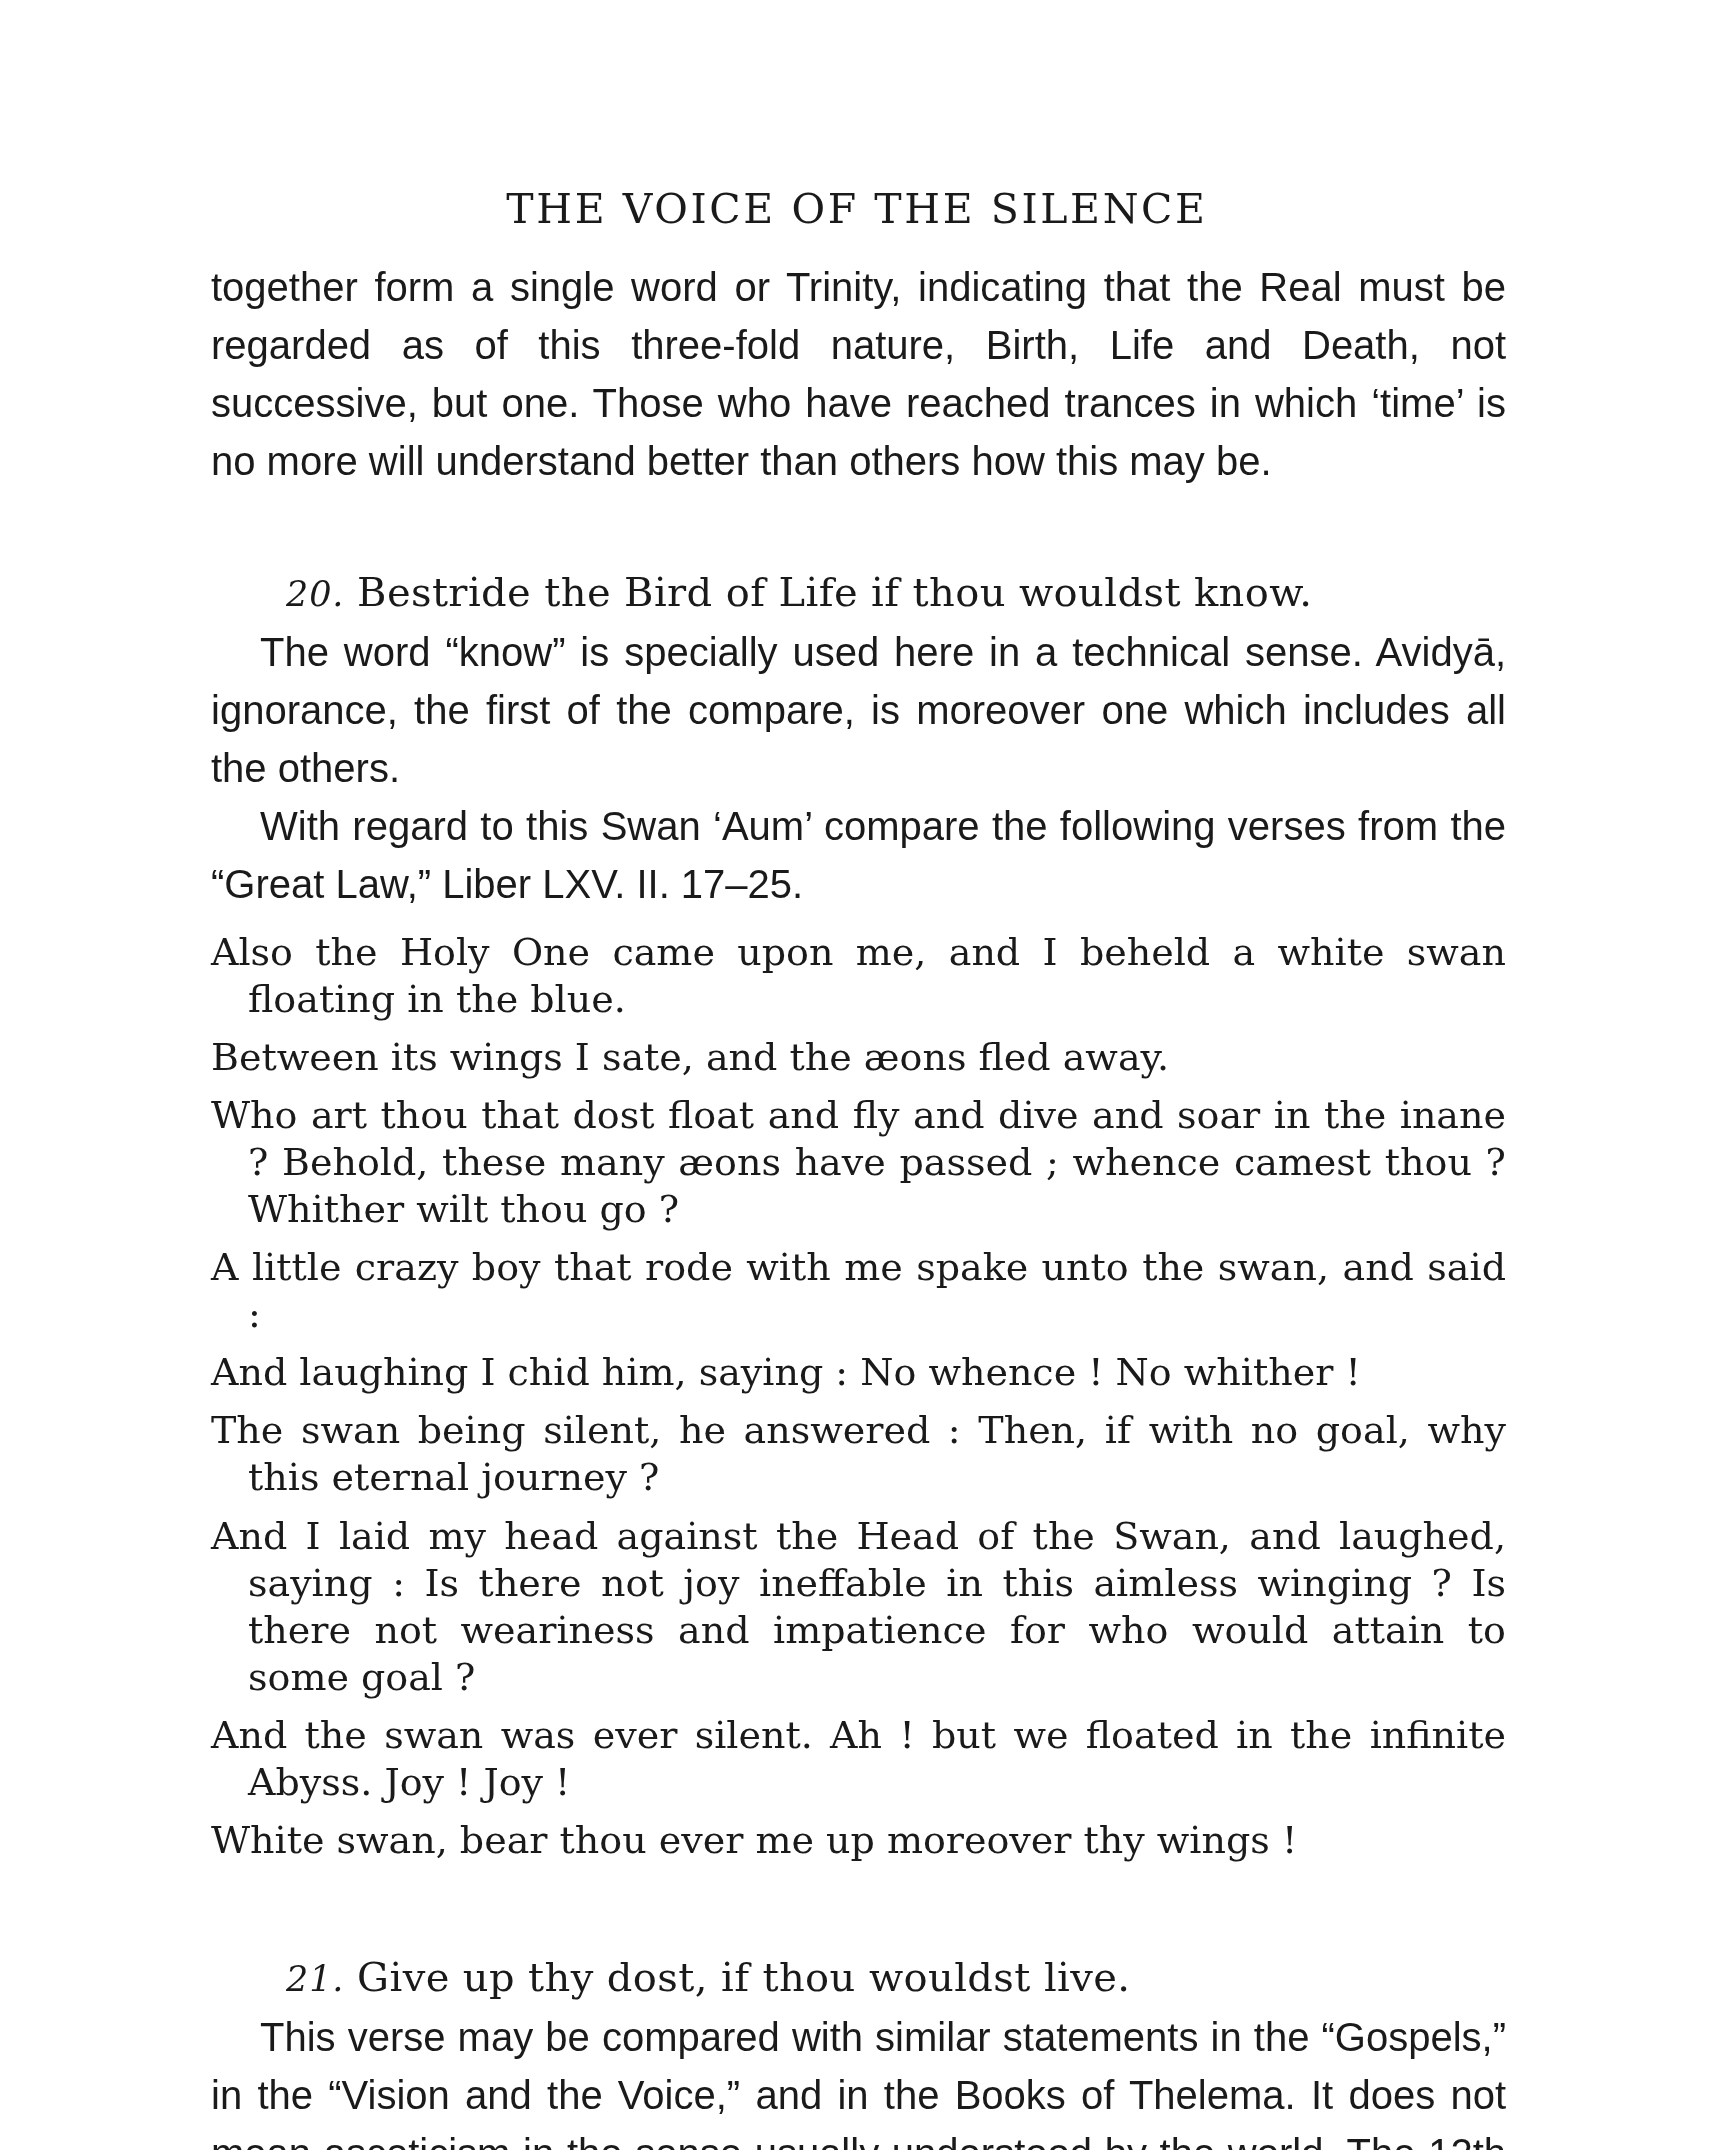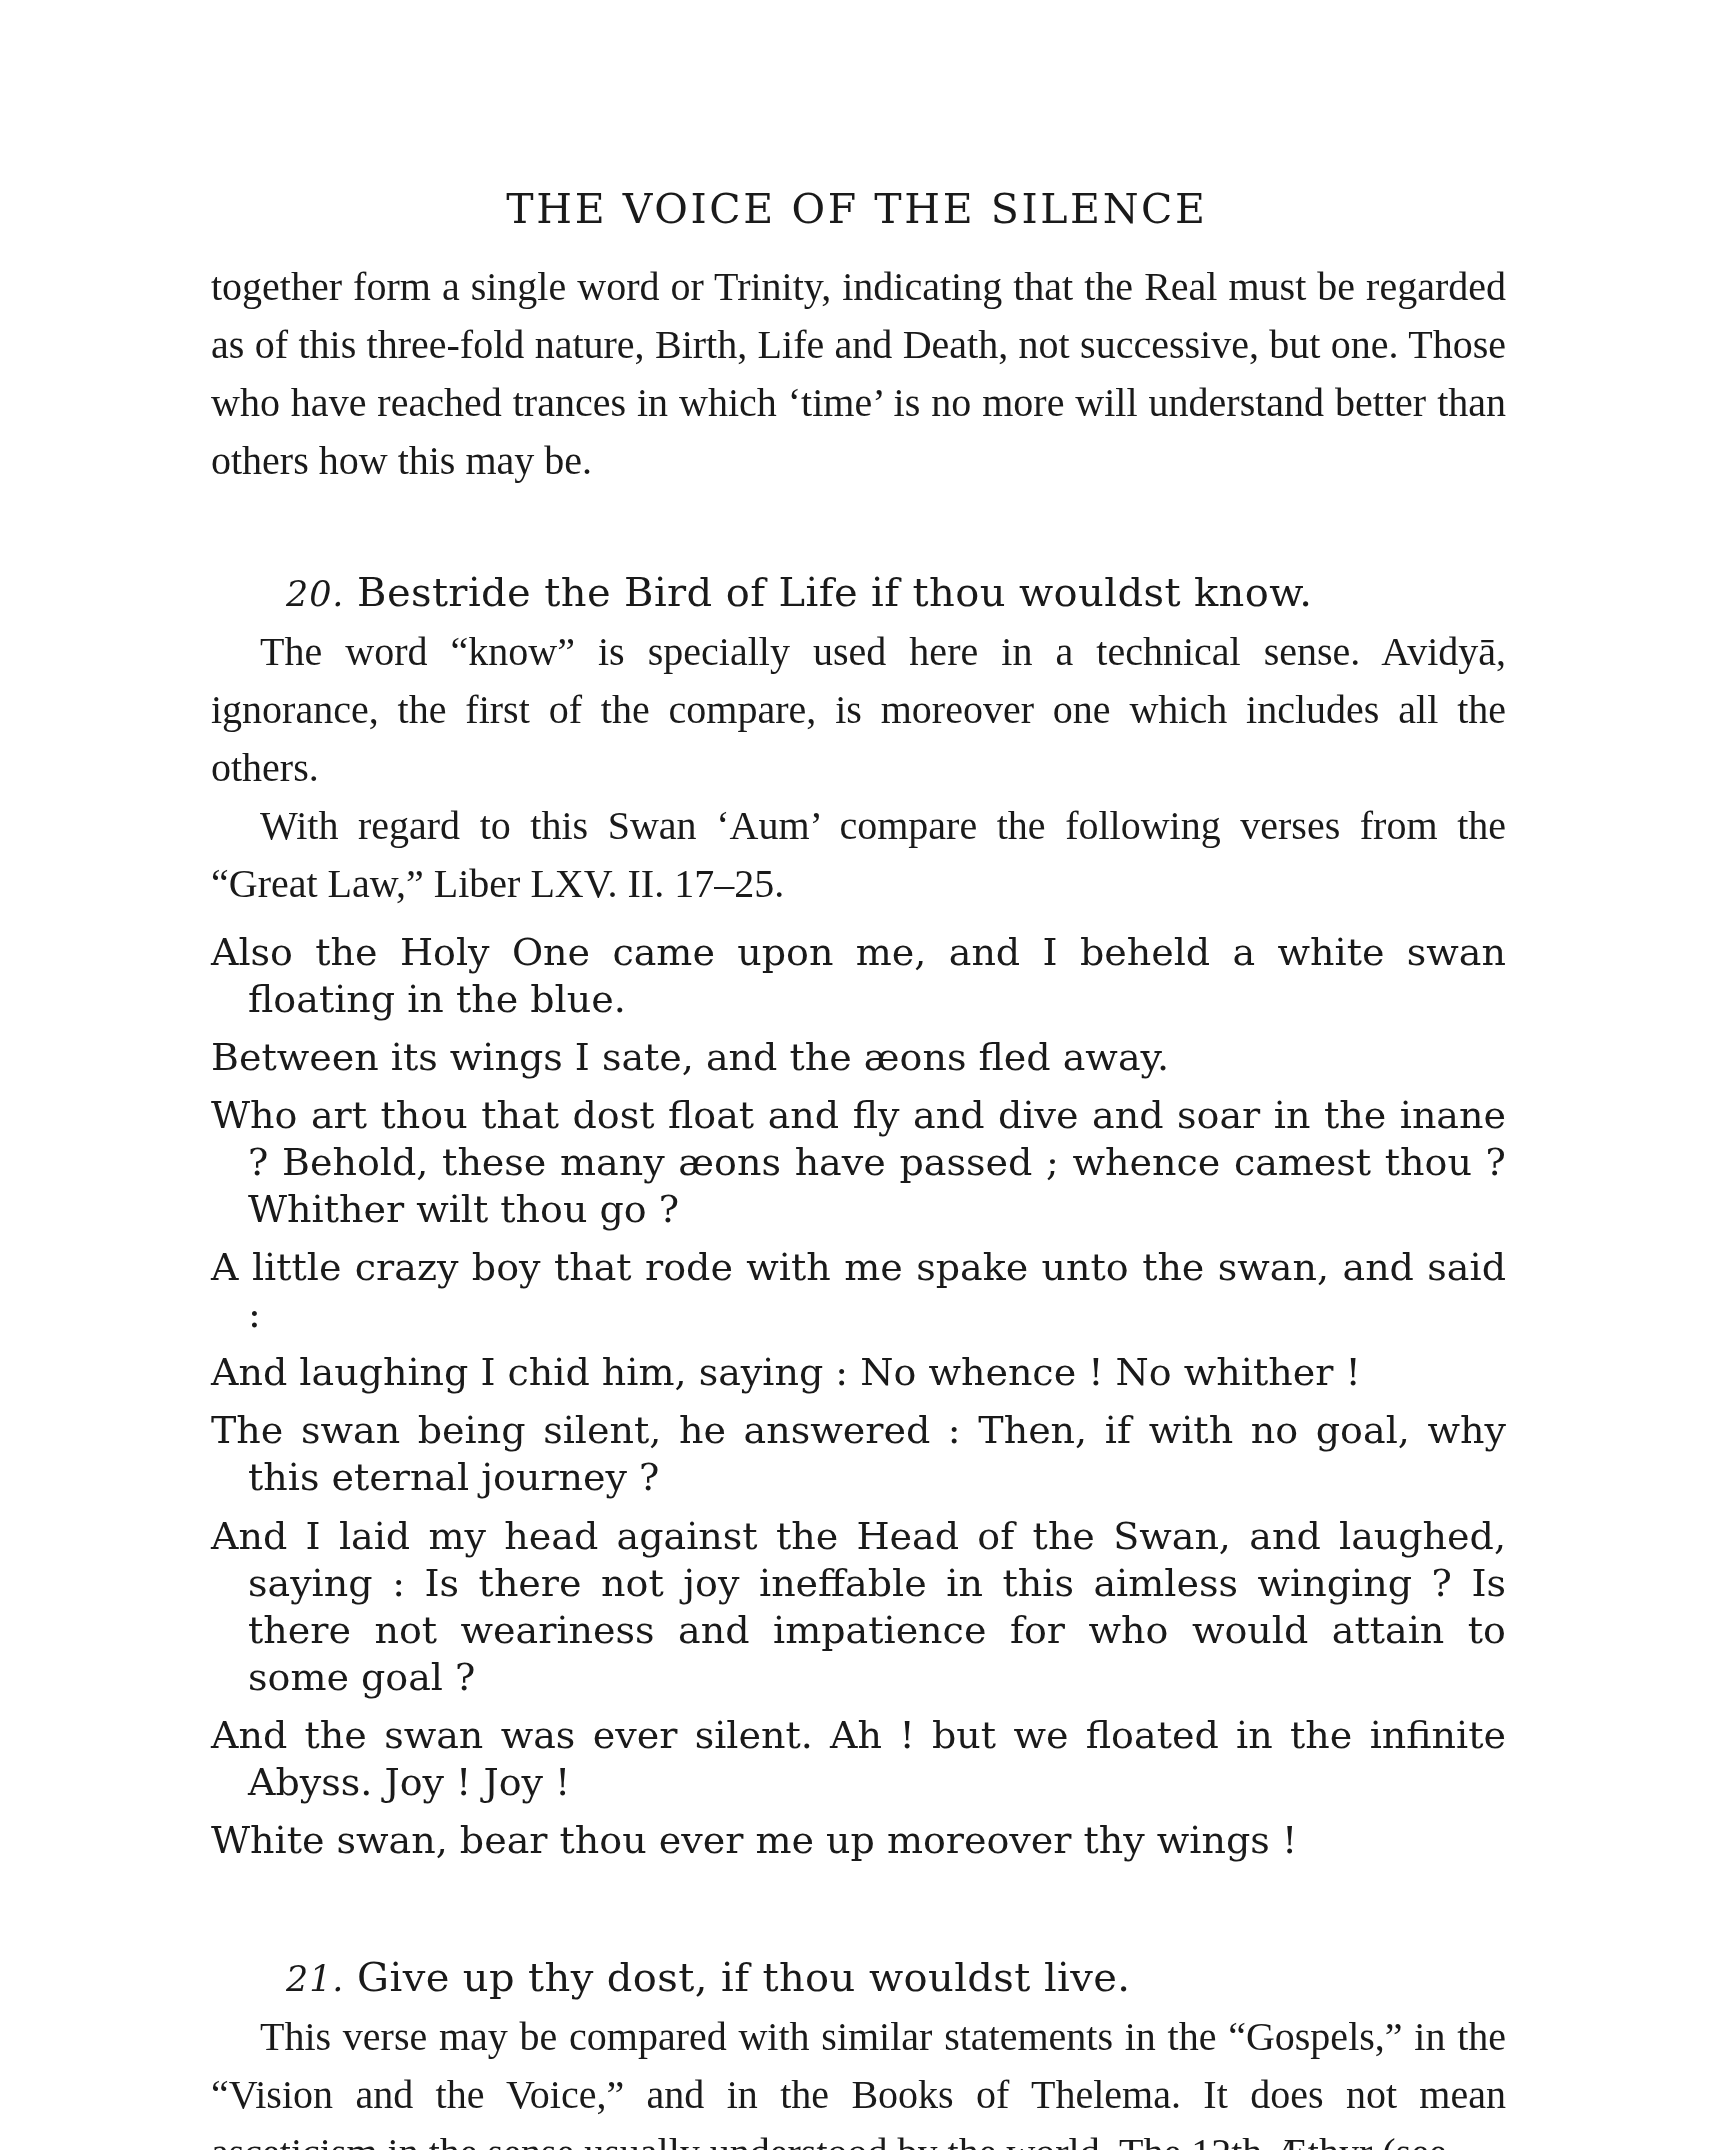"together form a single word" p.main { font-family: Liberation Serif, serif -> Liberation Sans, sans-serif }
